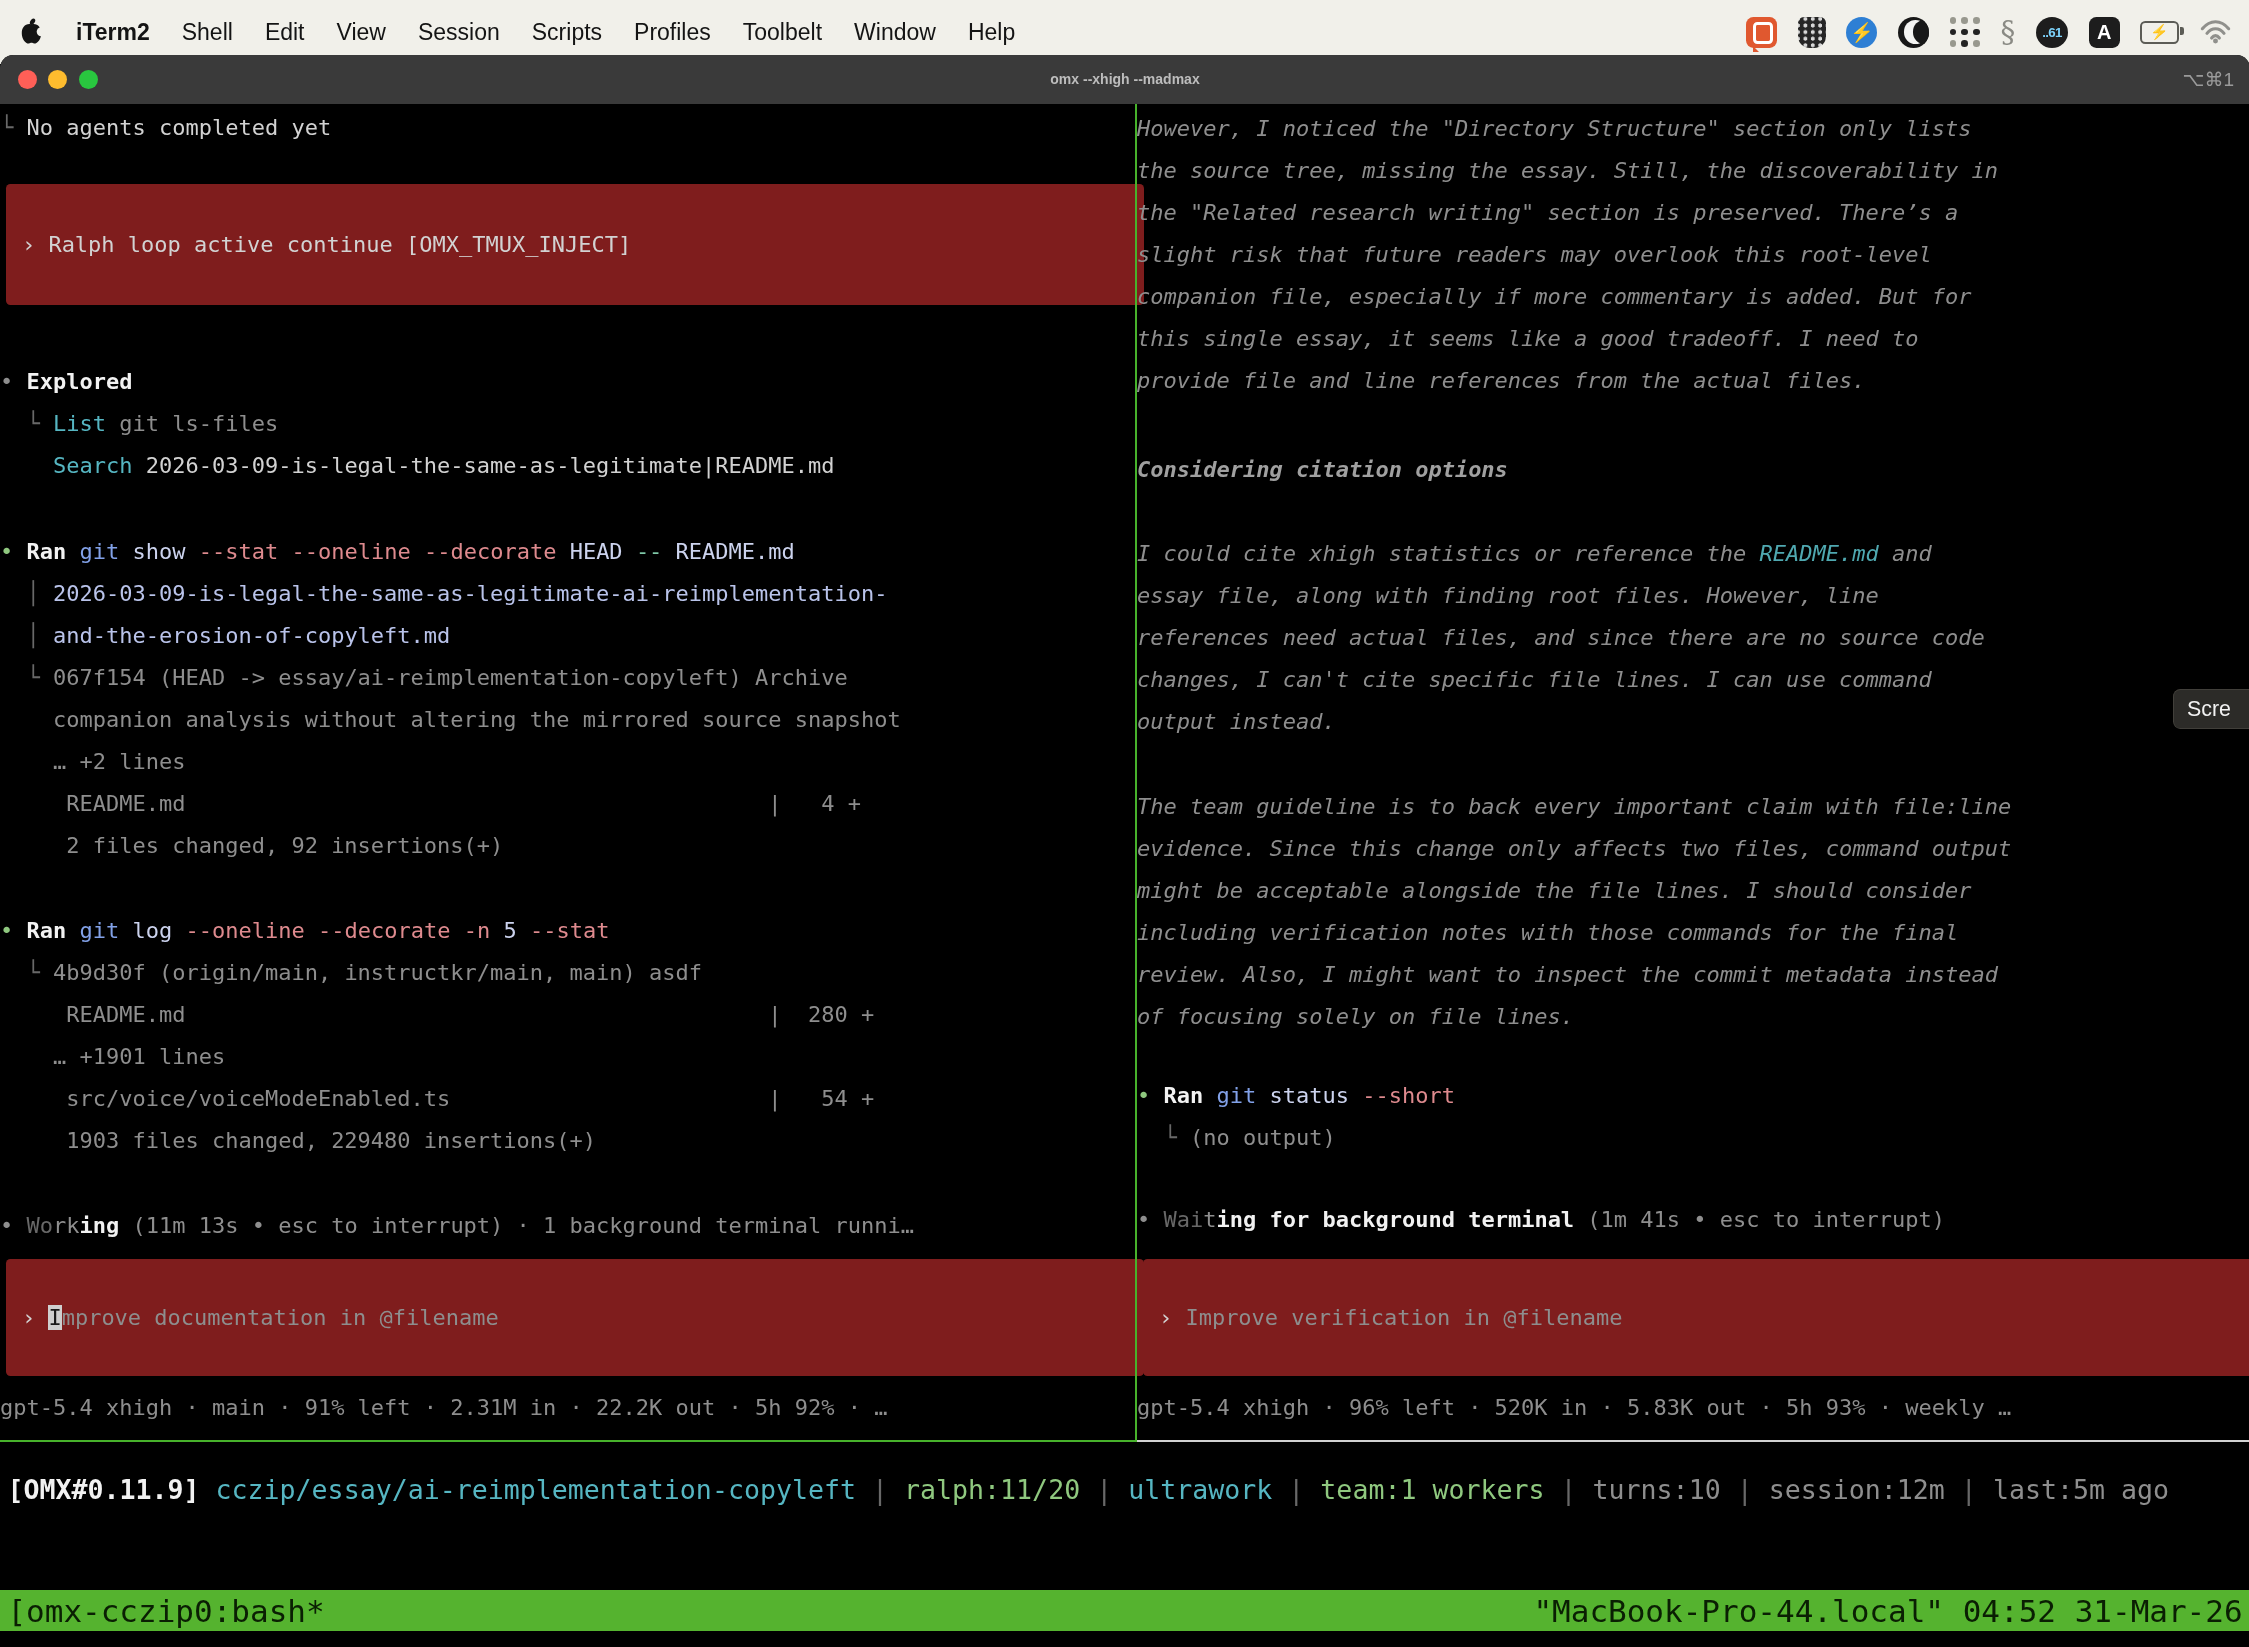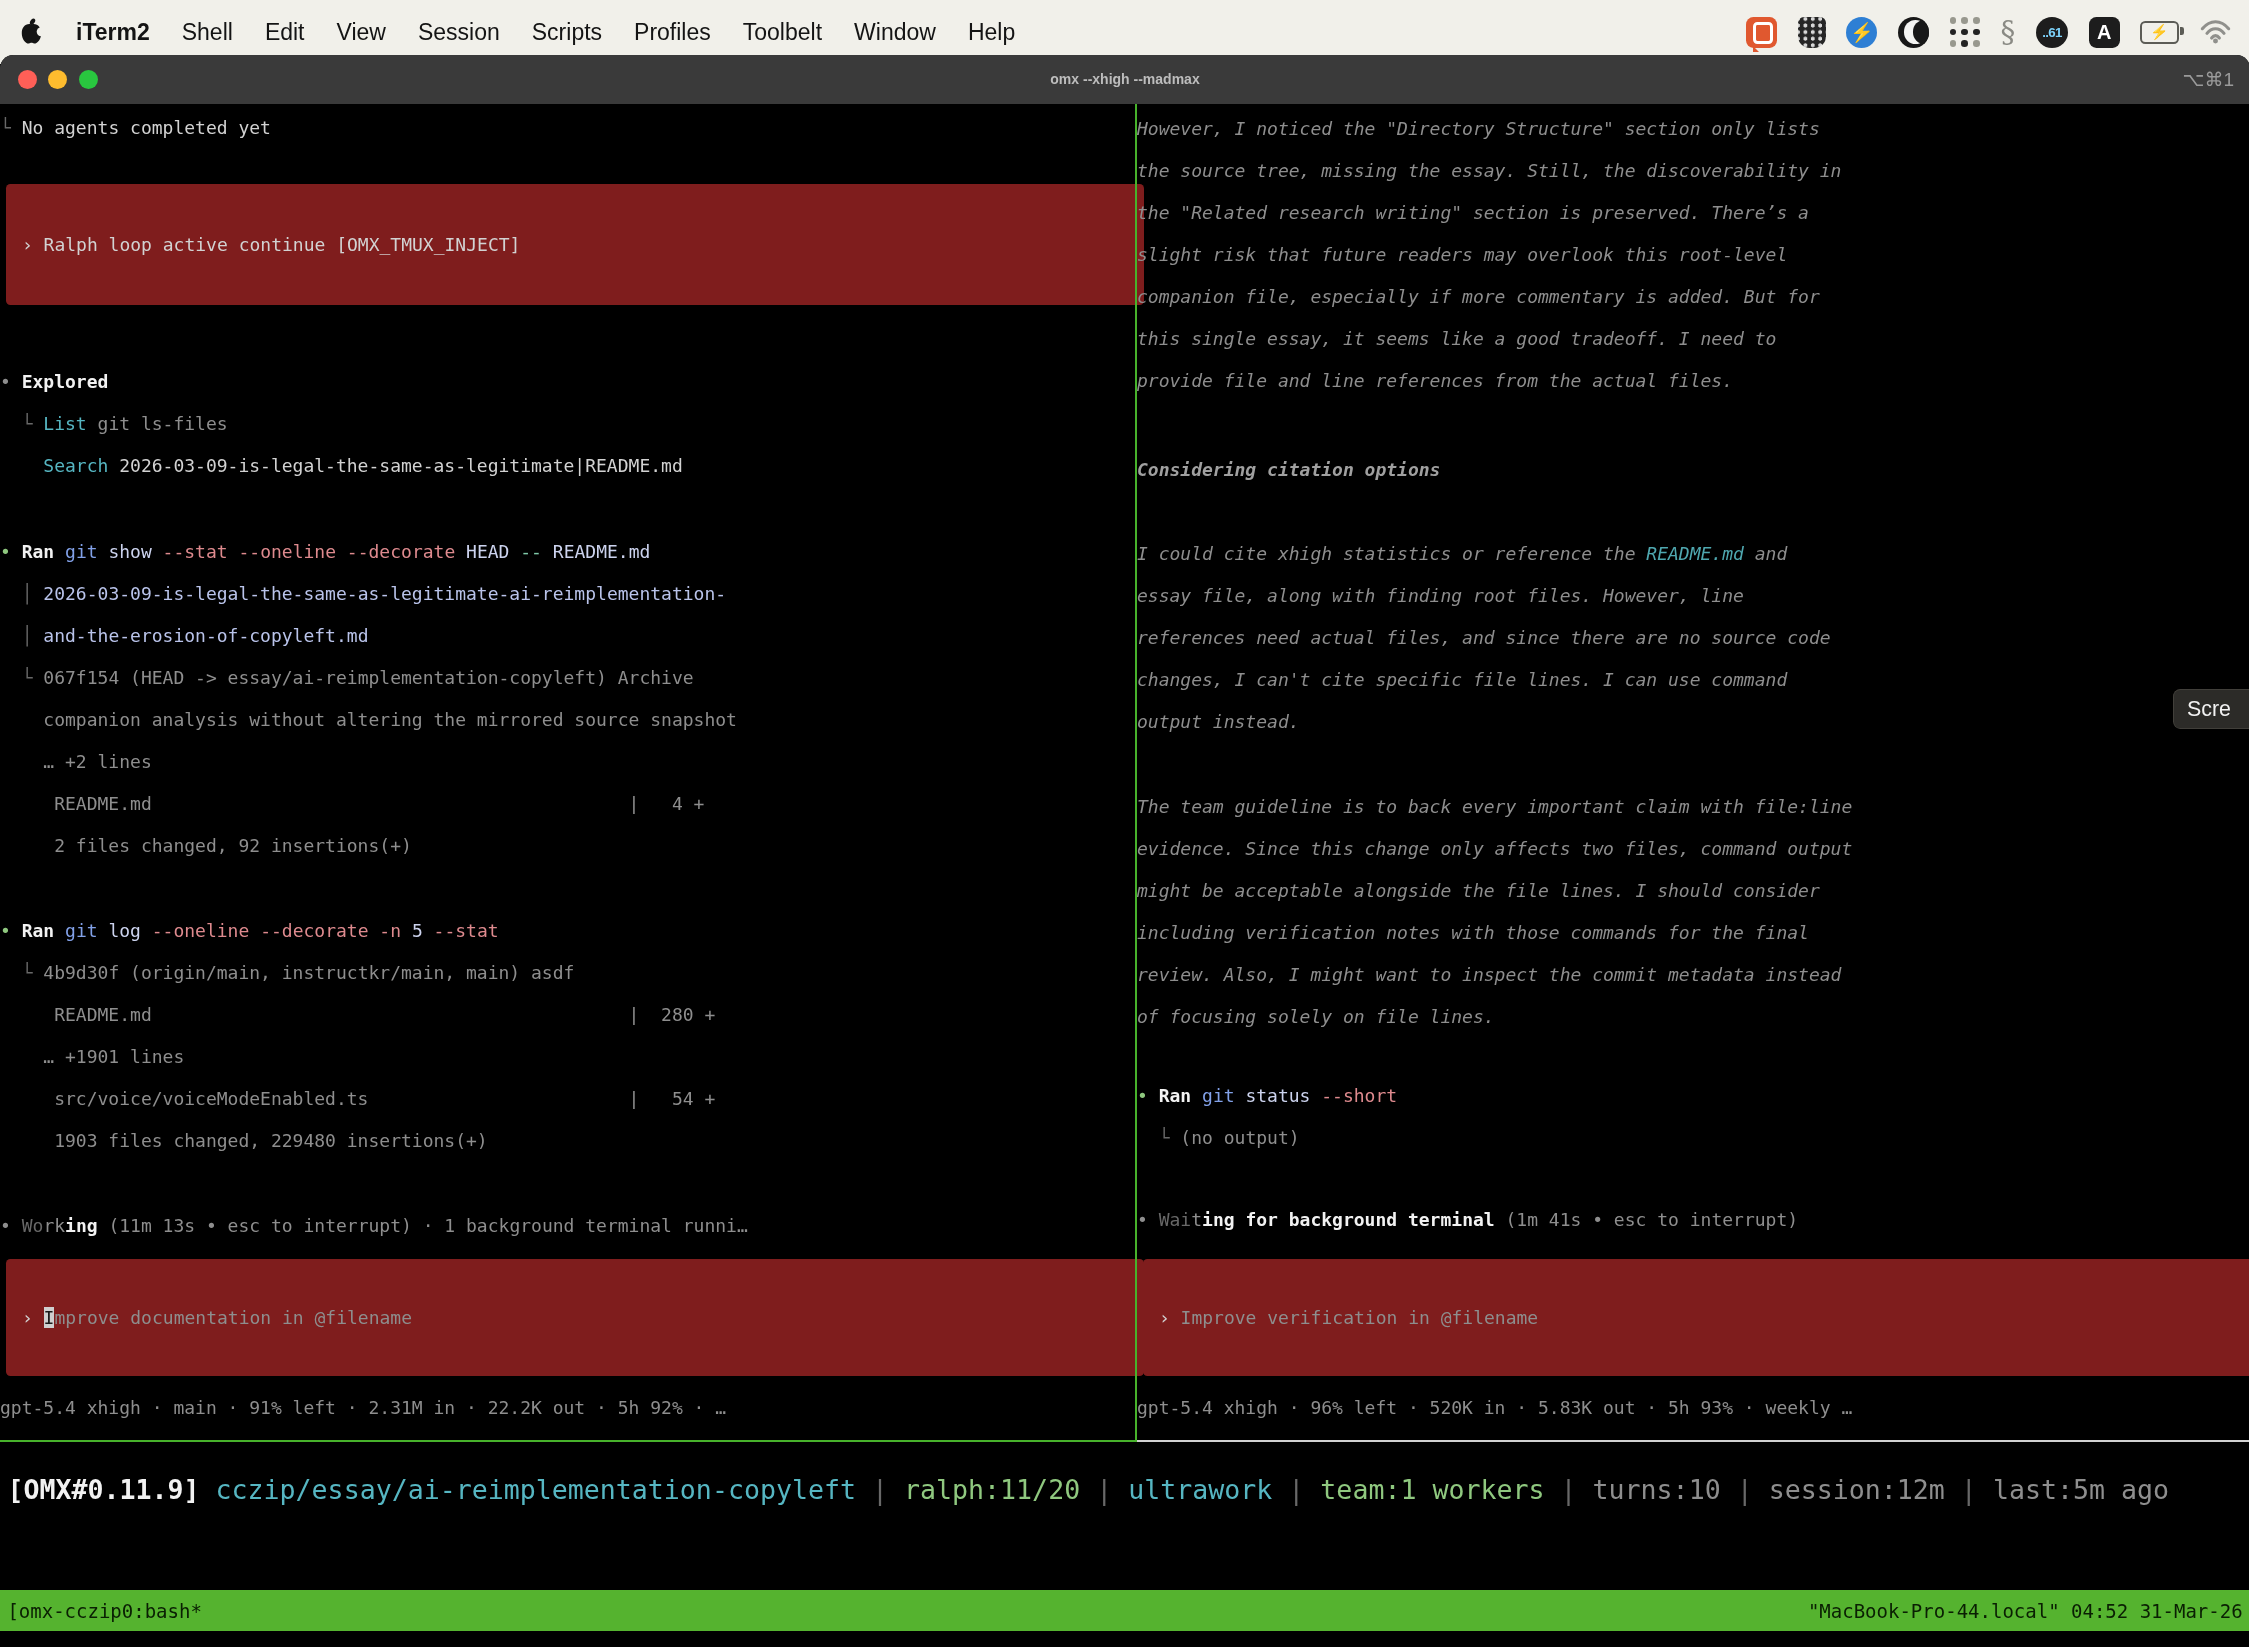"└ No agents completed yet" .pane { font-size: 18px -> 22px }
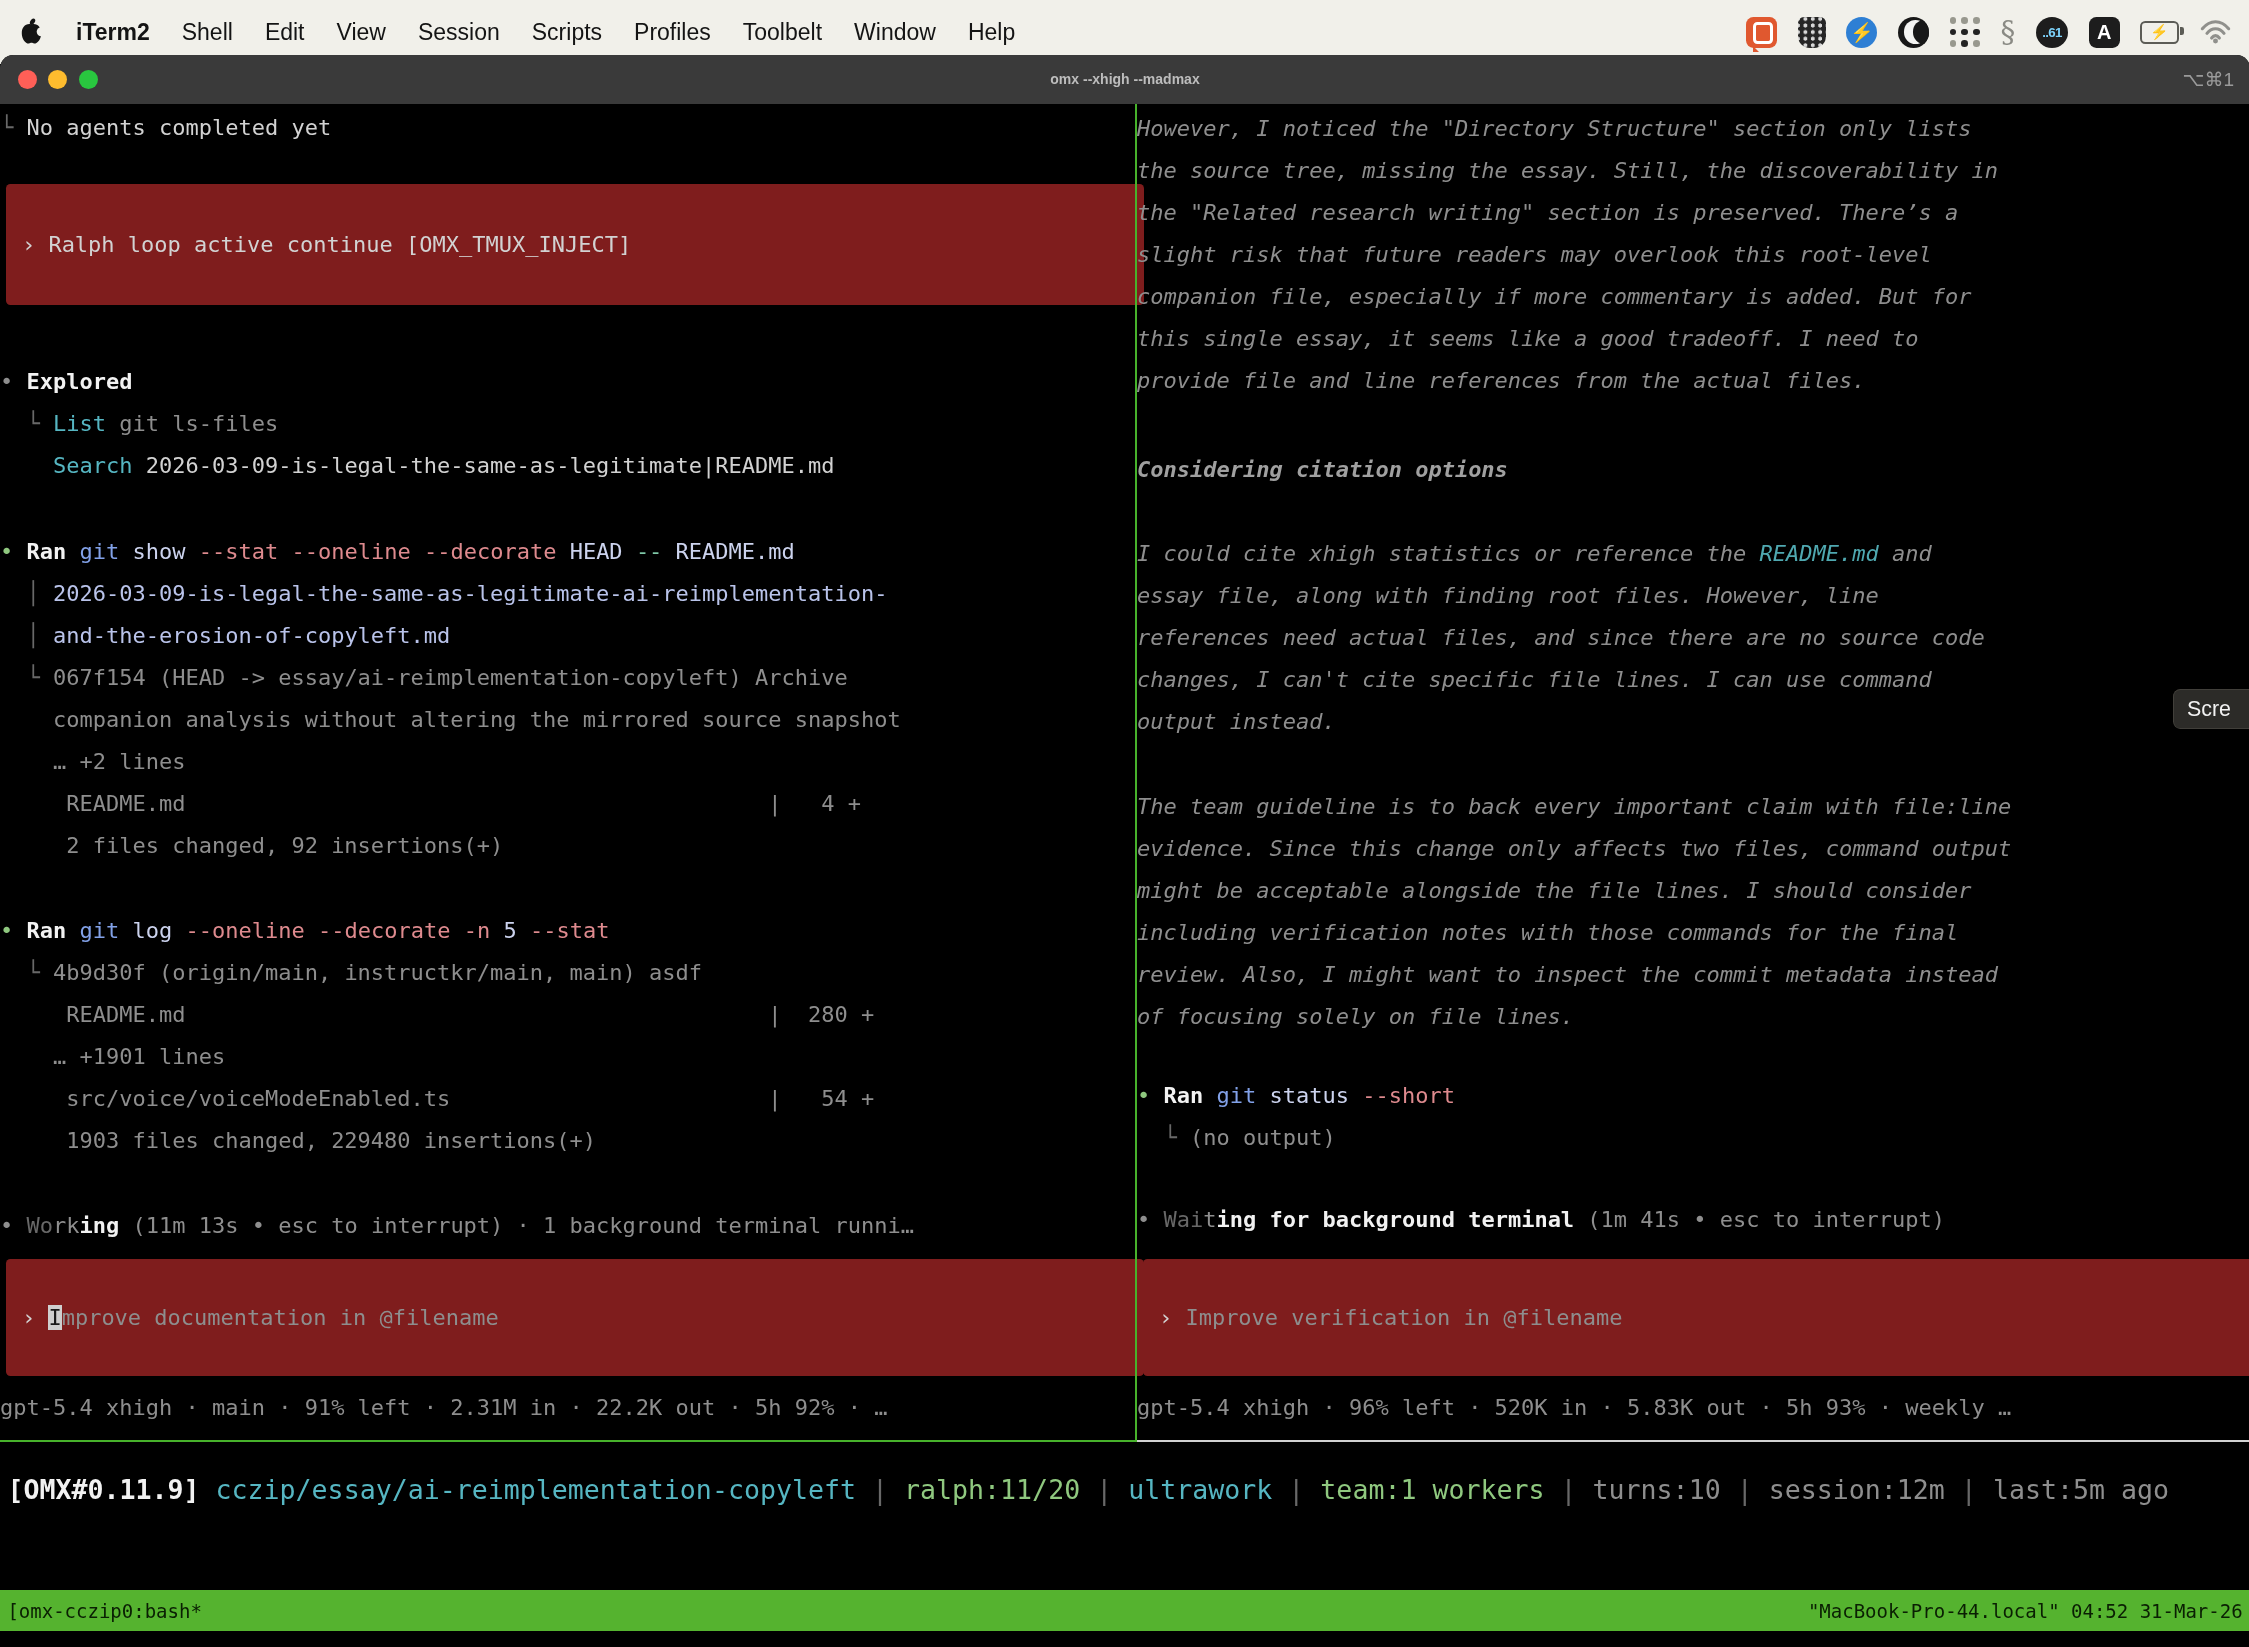"[omx-cczip0:bash*" .tmuxbar { font-size: 19px -> 31px }
